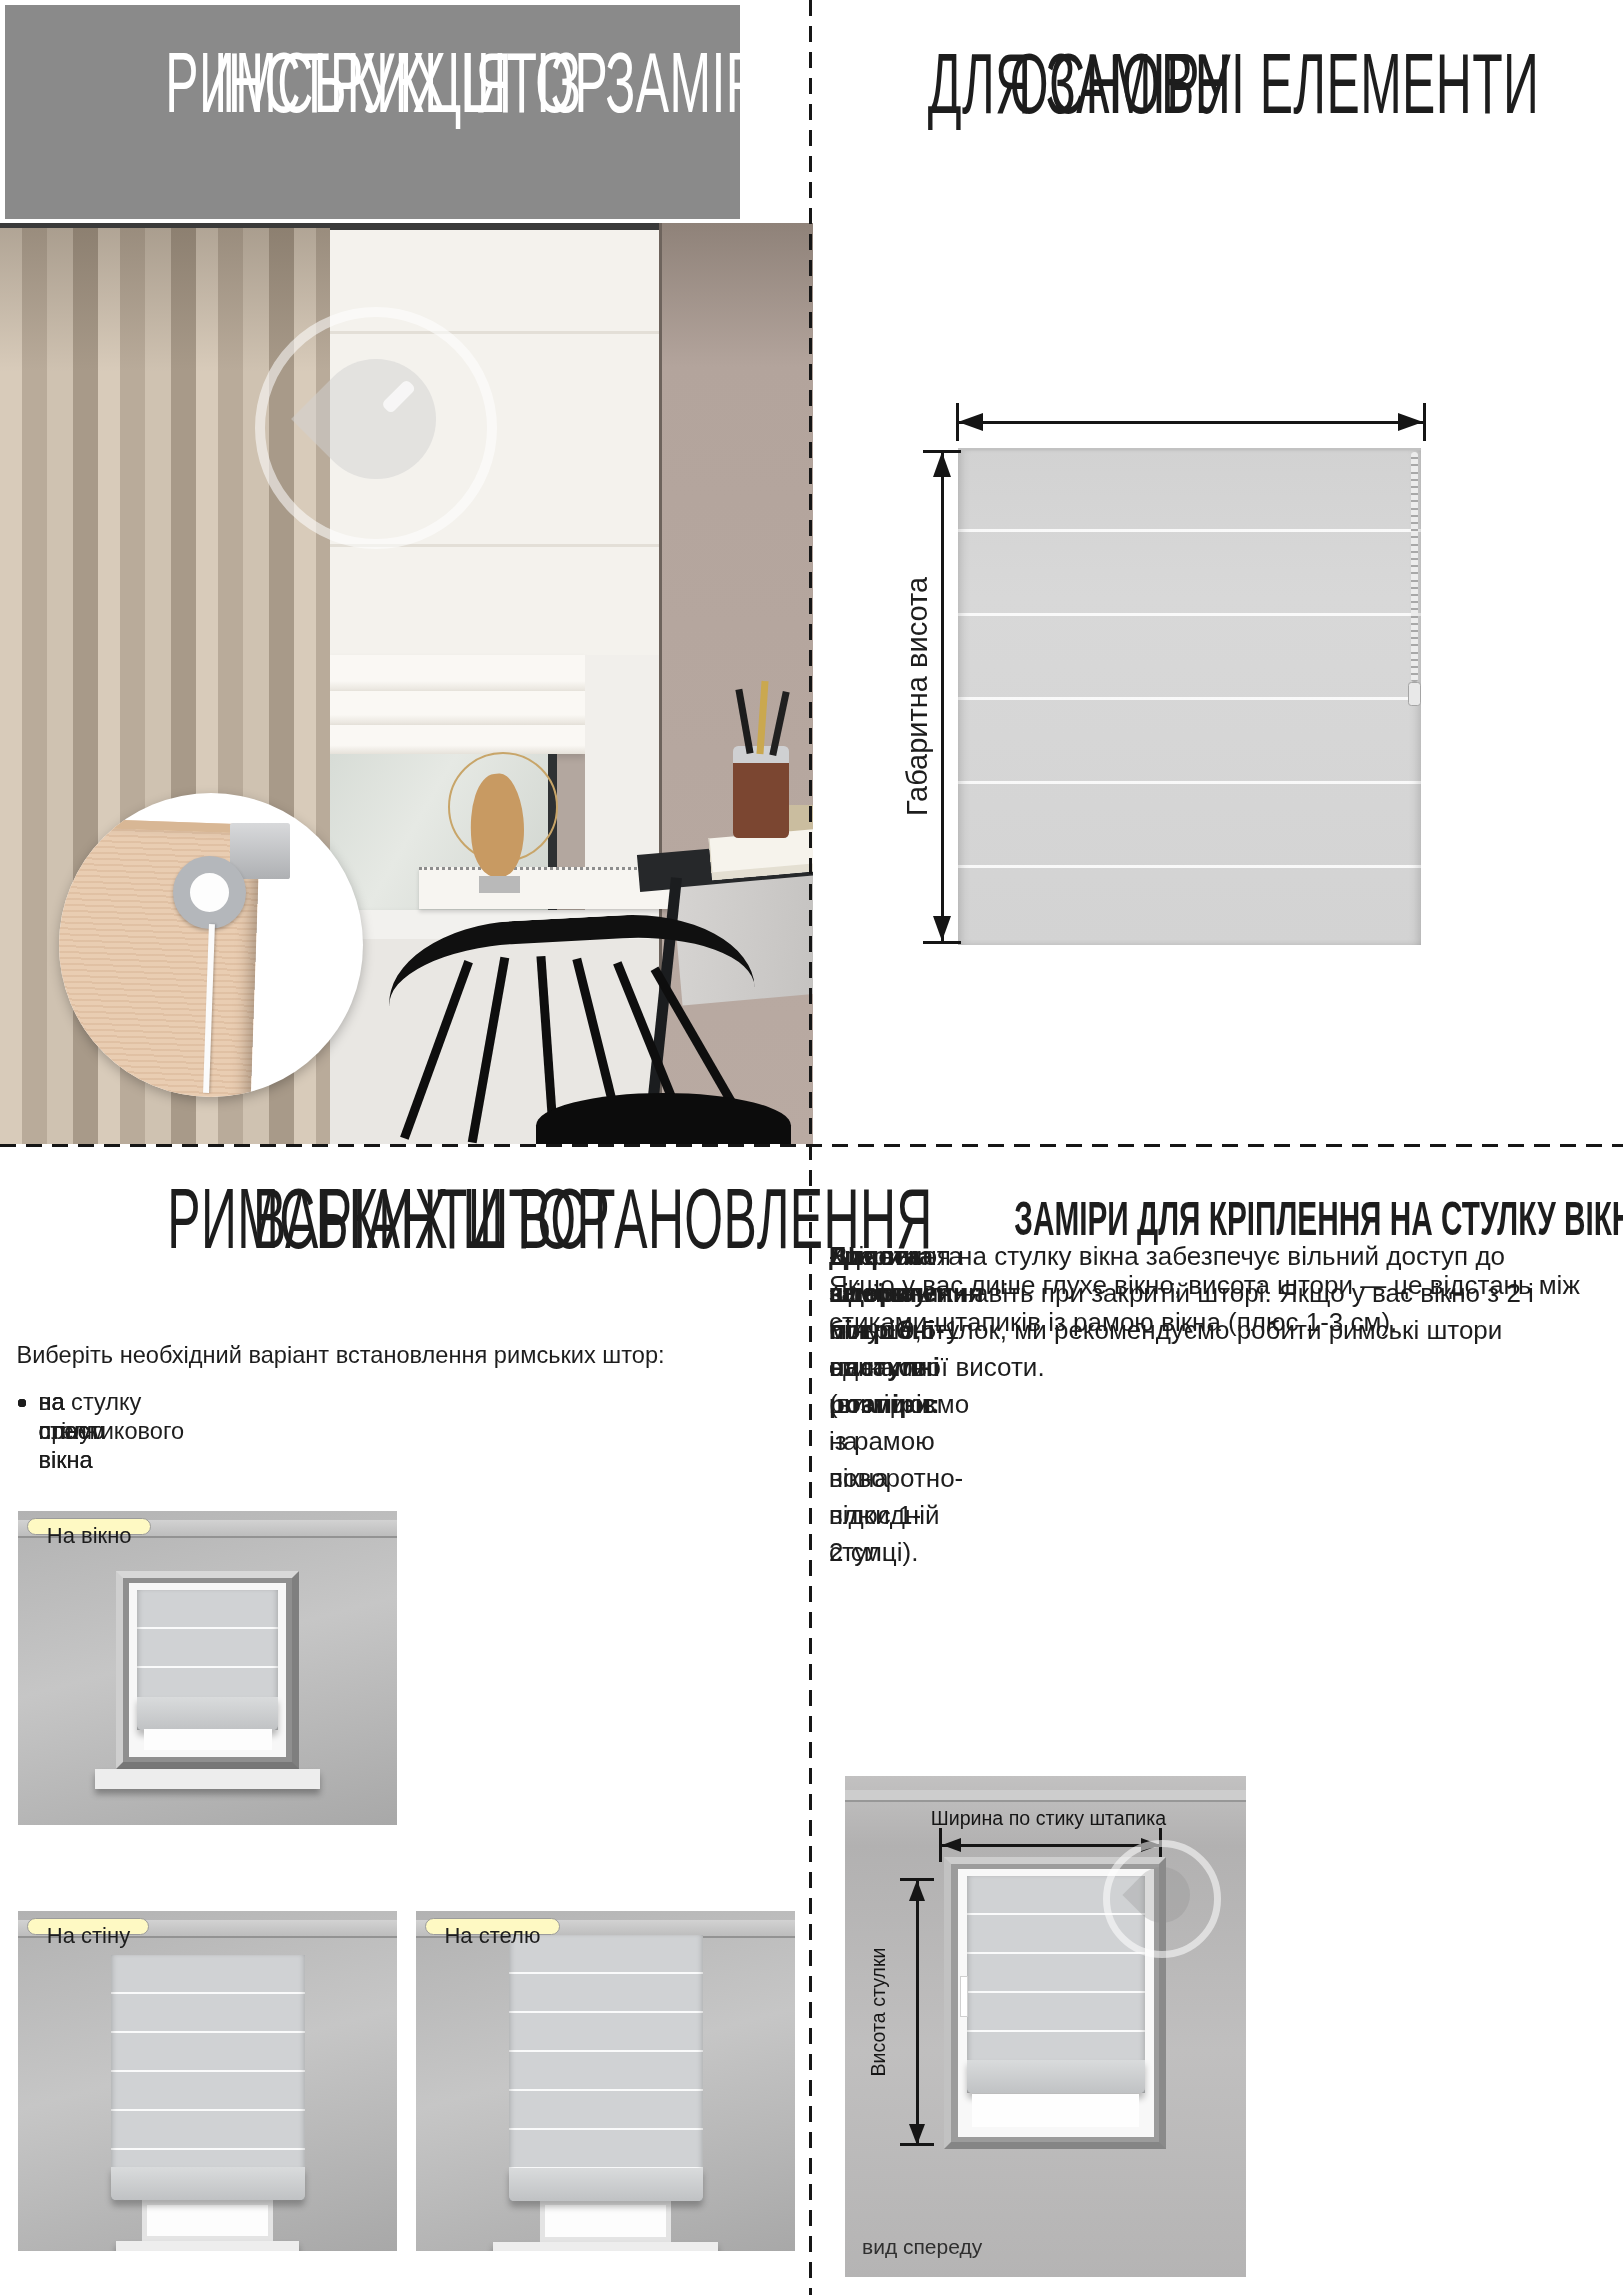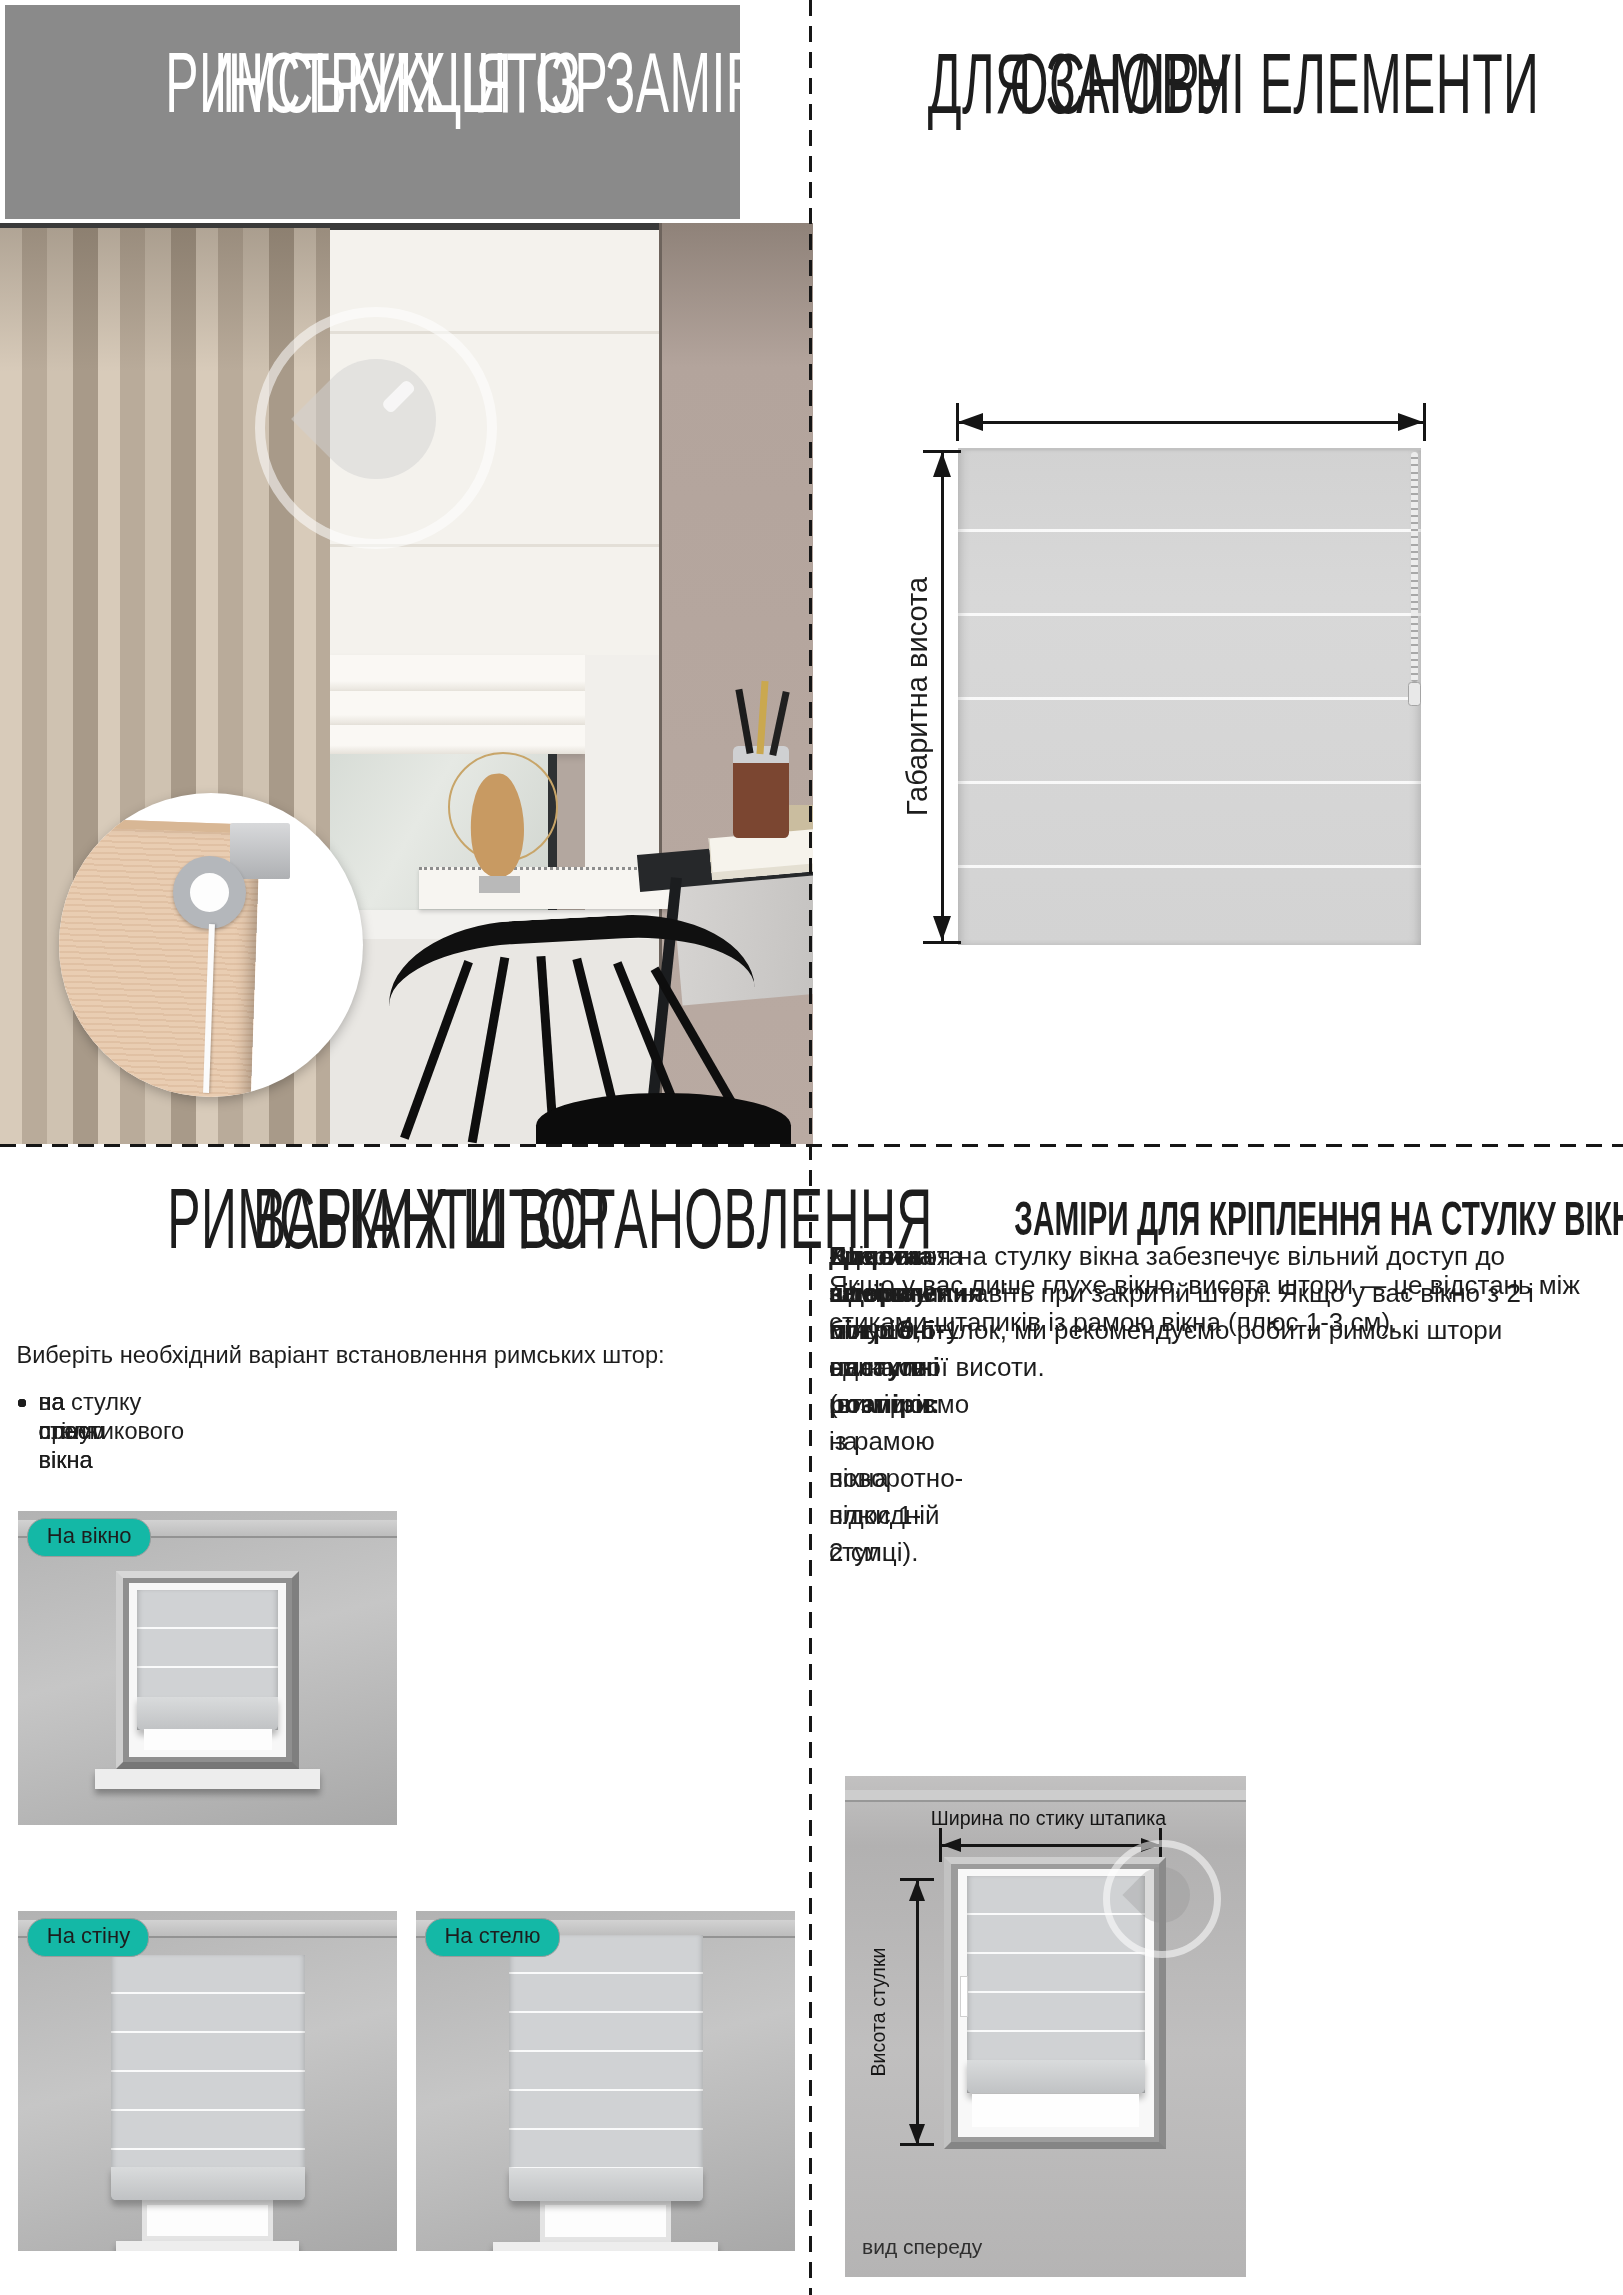"На вікно" .pill { background: #14b8a6 -> #fef9c3; height: 39px -> 17px }
